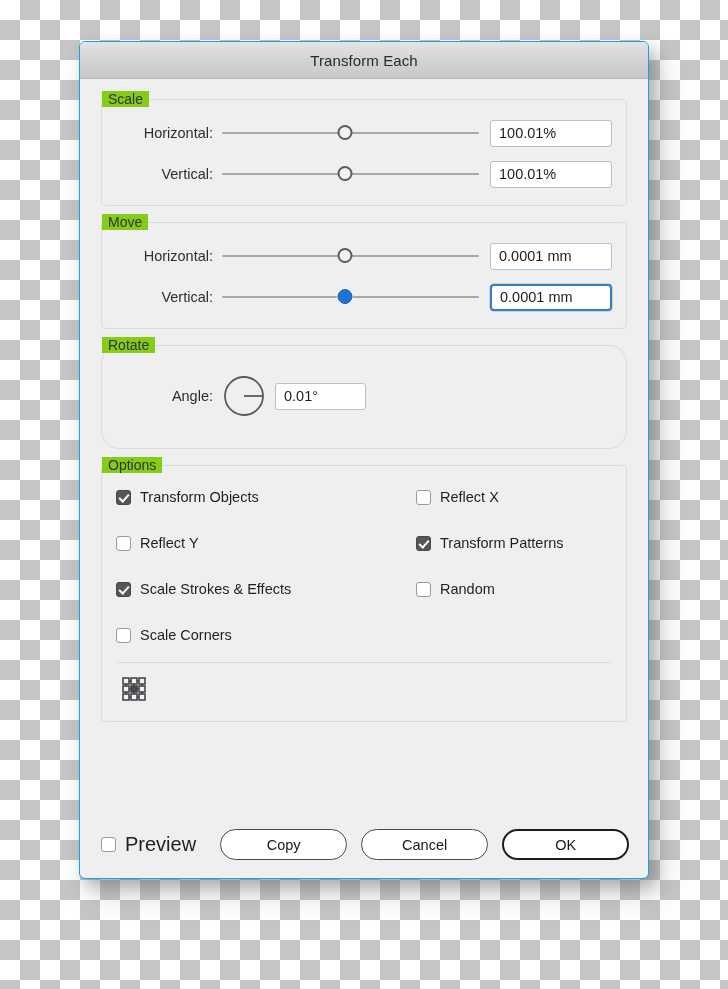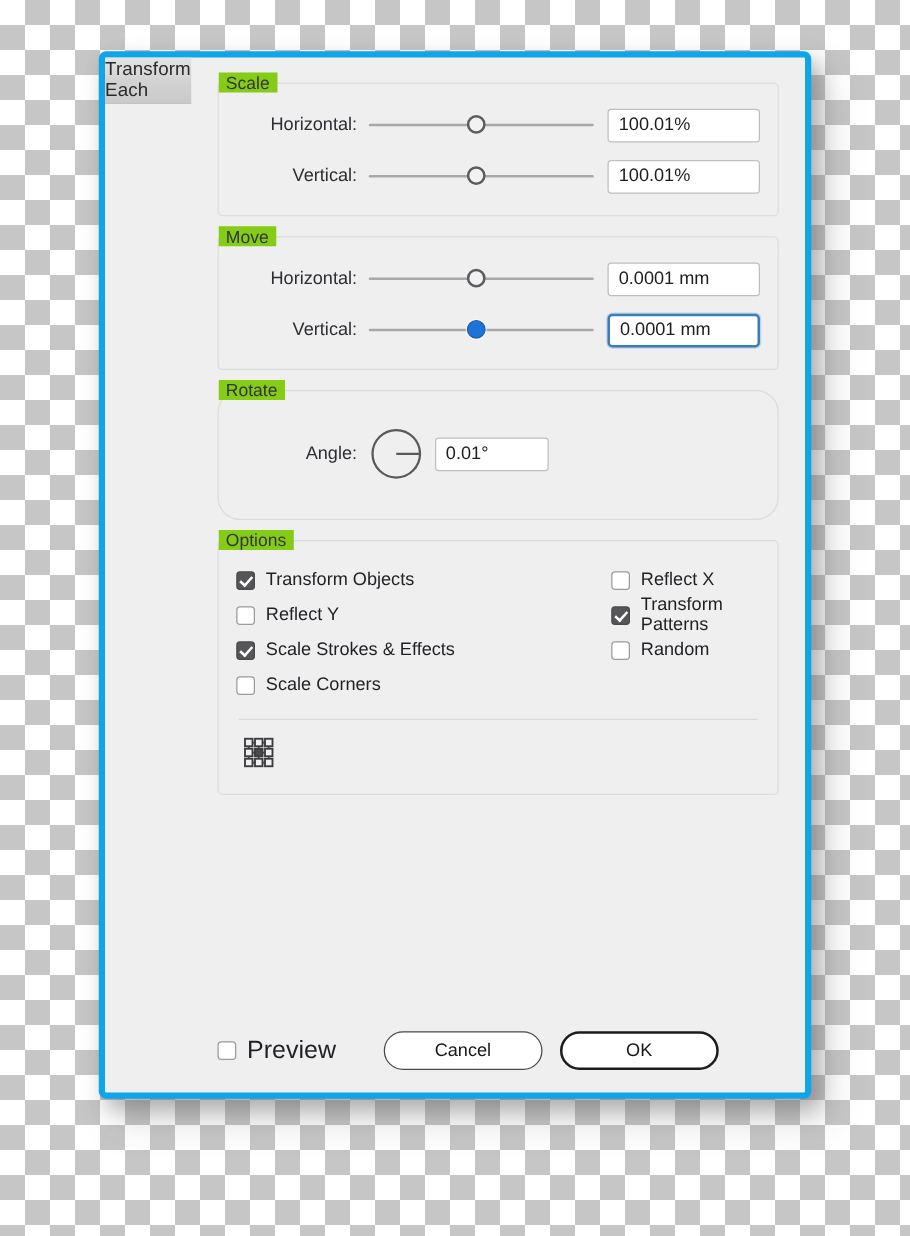"Transform Each" .dialog { border: 5px solid #0ea5e9 -> 1px solid #0ea5e9; flex-direction: row -> column }
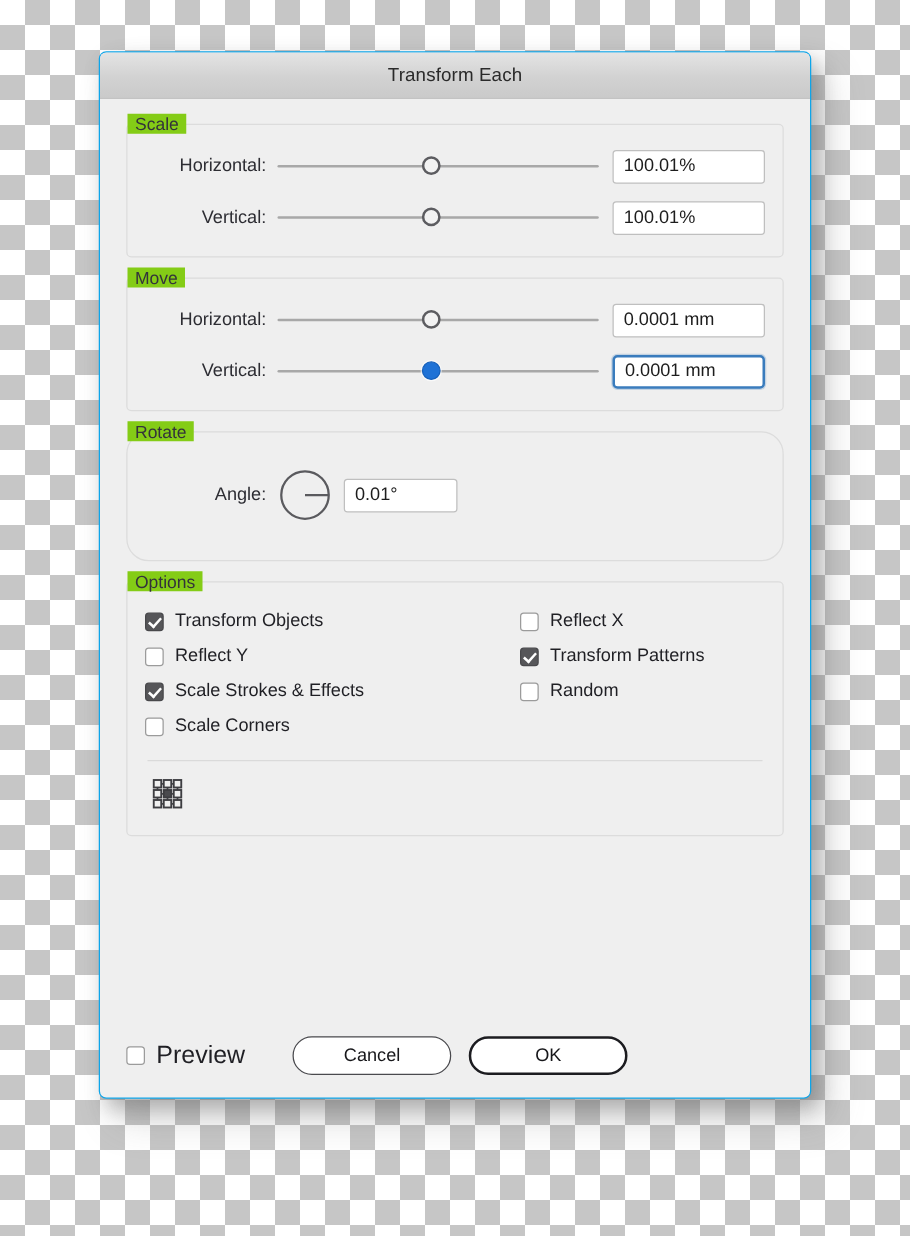"Transform Objects" .opt-grid { row-gap: 2px -> 20px }
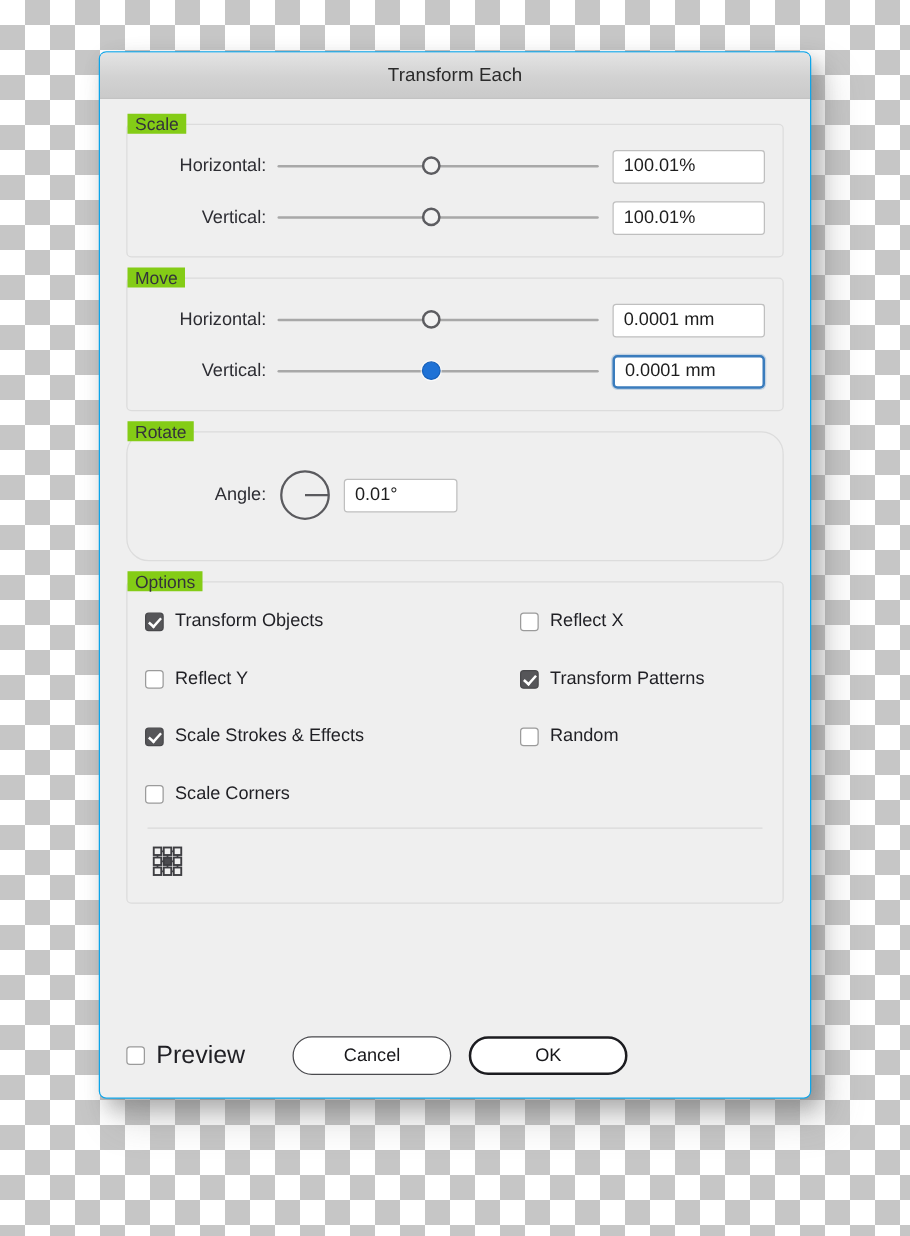"Copy" div.btn { html: none -> <div>Copy</div> }
